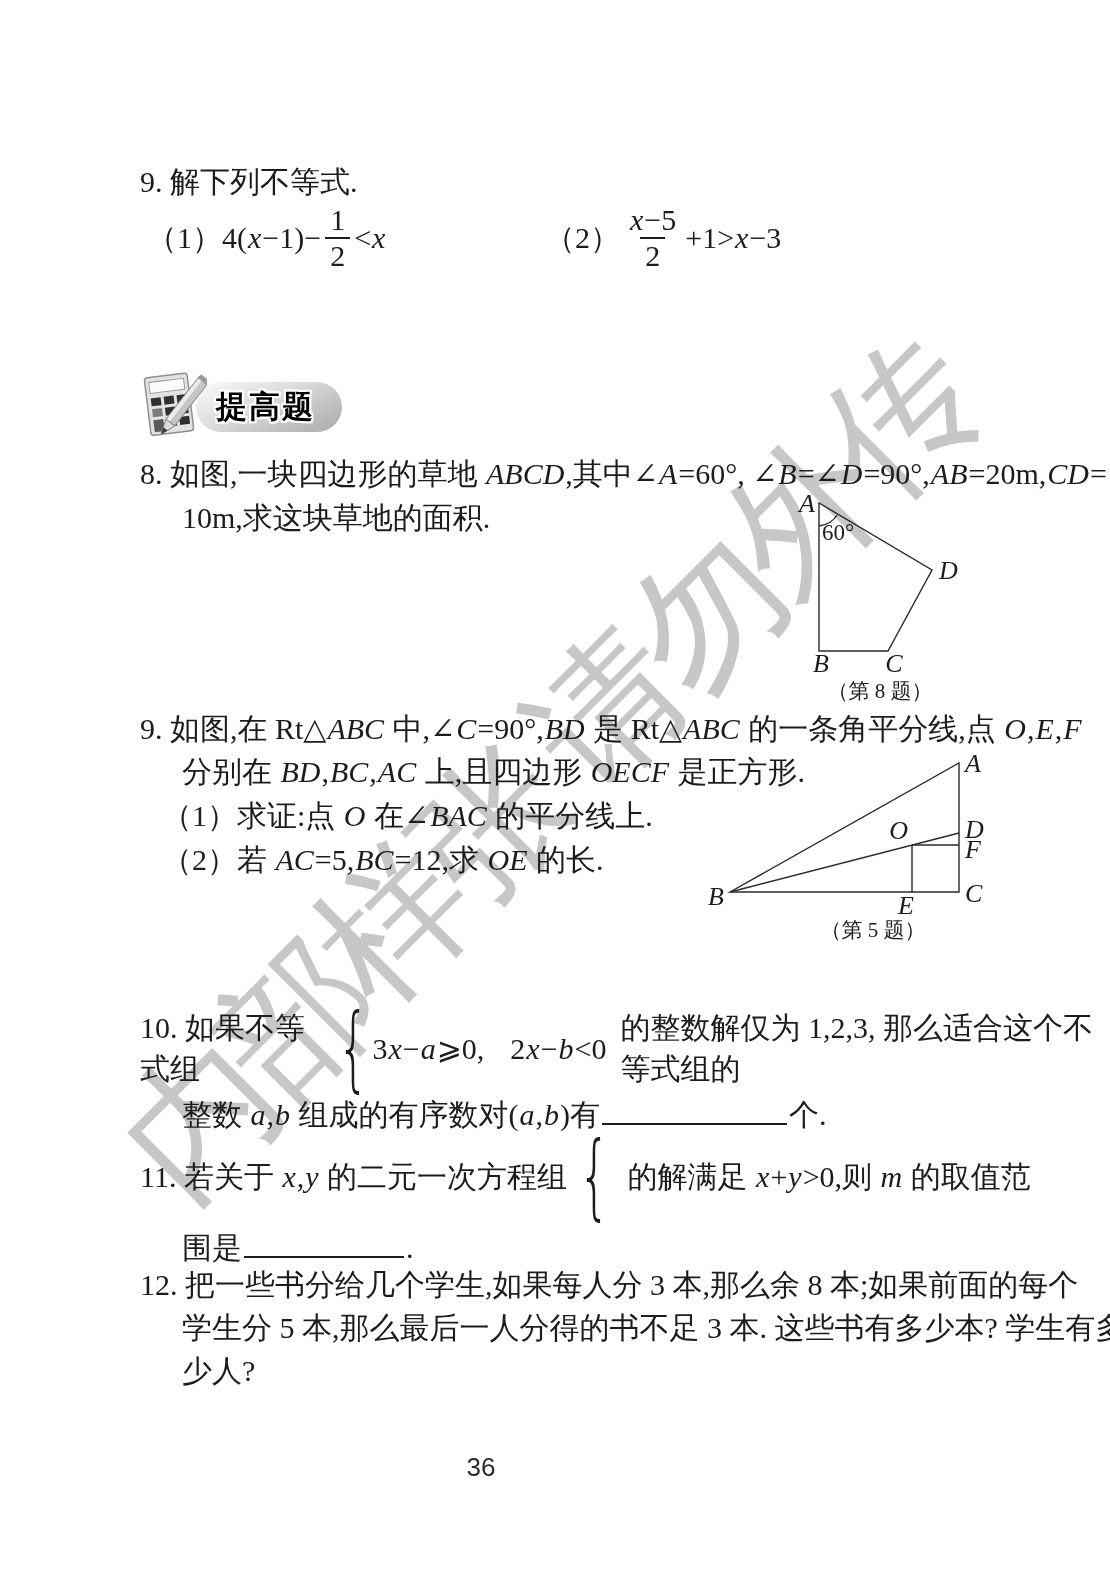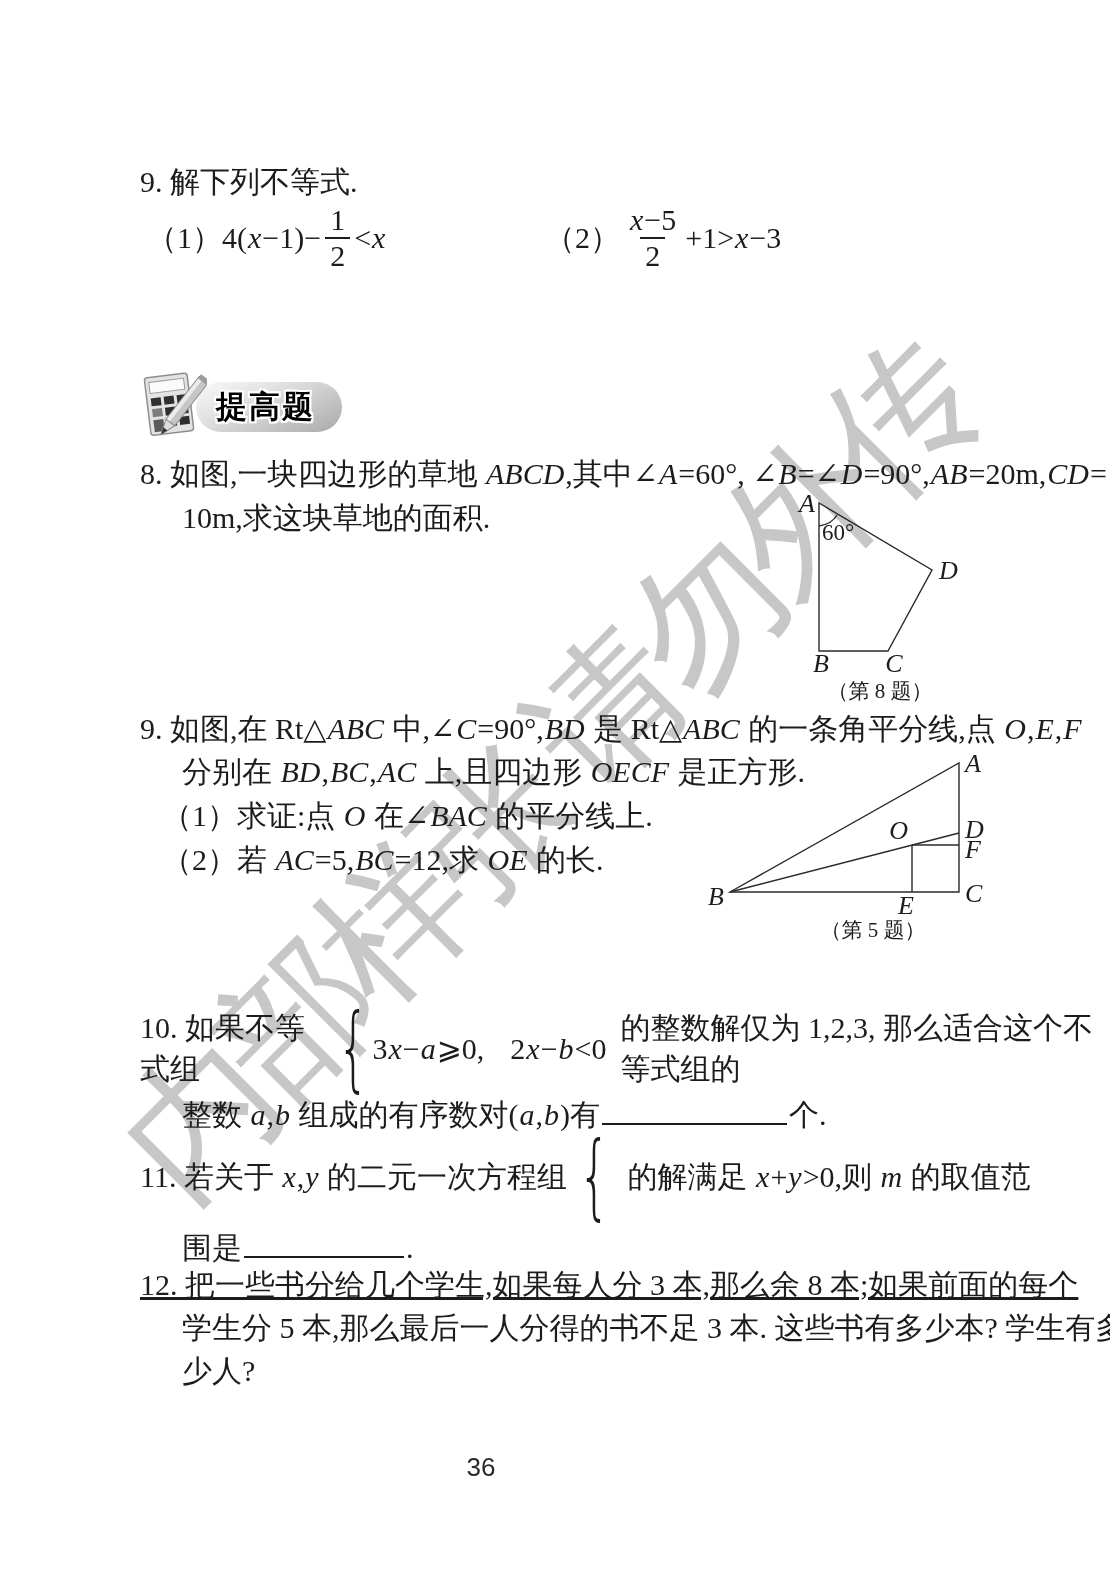"12. 把一些书分给几个学生,如果每人分 3 本,那么余 8" div.abs { text-decoration: underline -> none }
